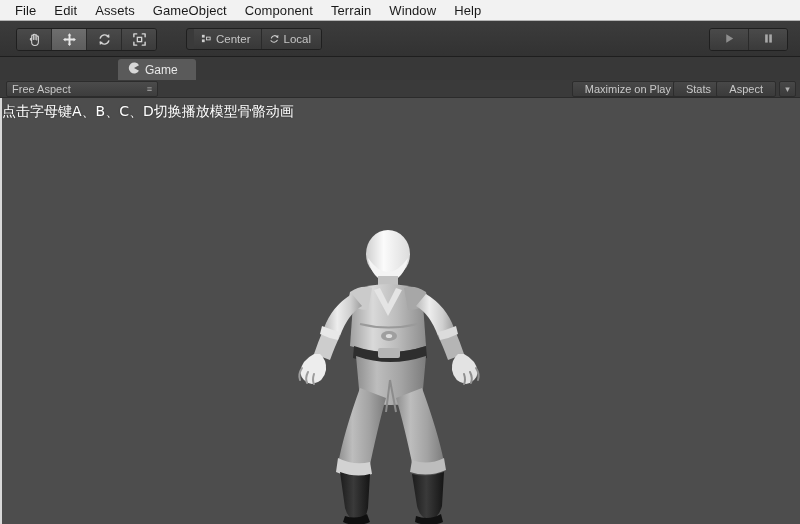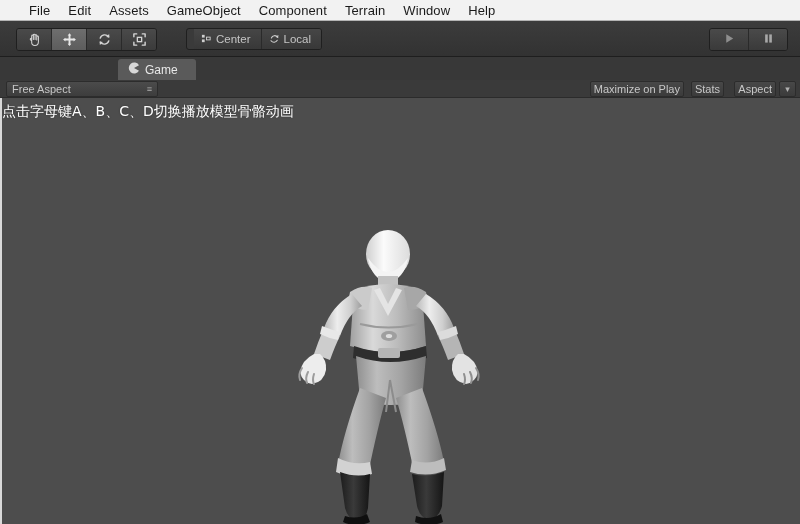"File" #menubar { padding-left: 20px -> 6px }
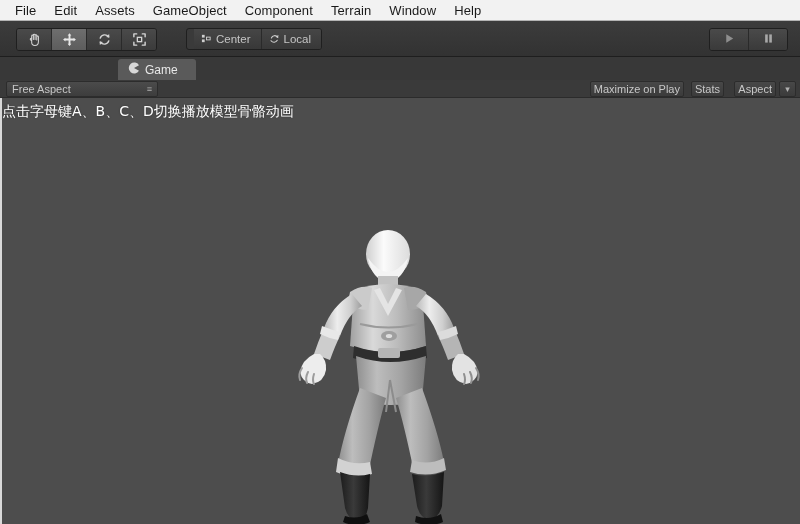"Maximize on Play" .gt-btn { padding: 0 3px -> 0 12px }
